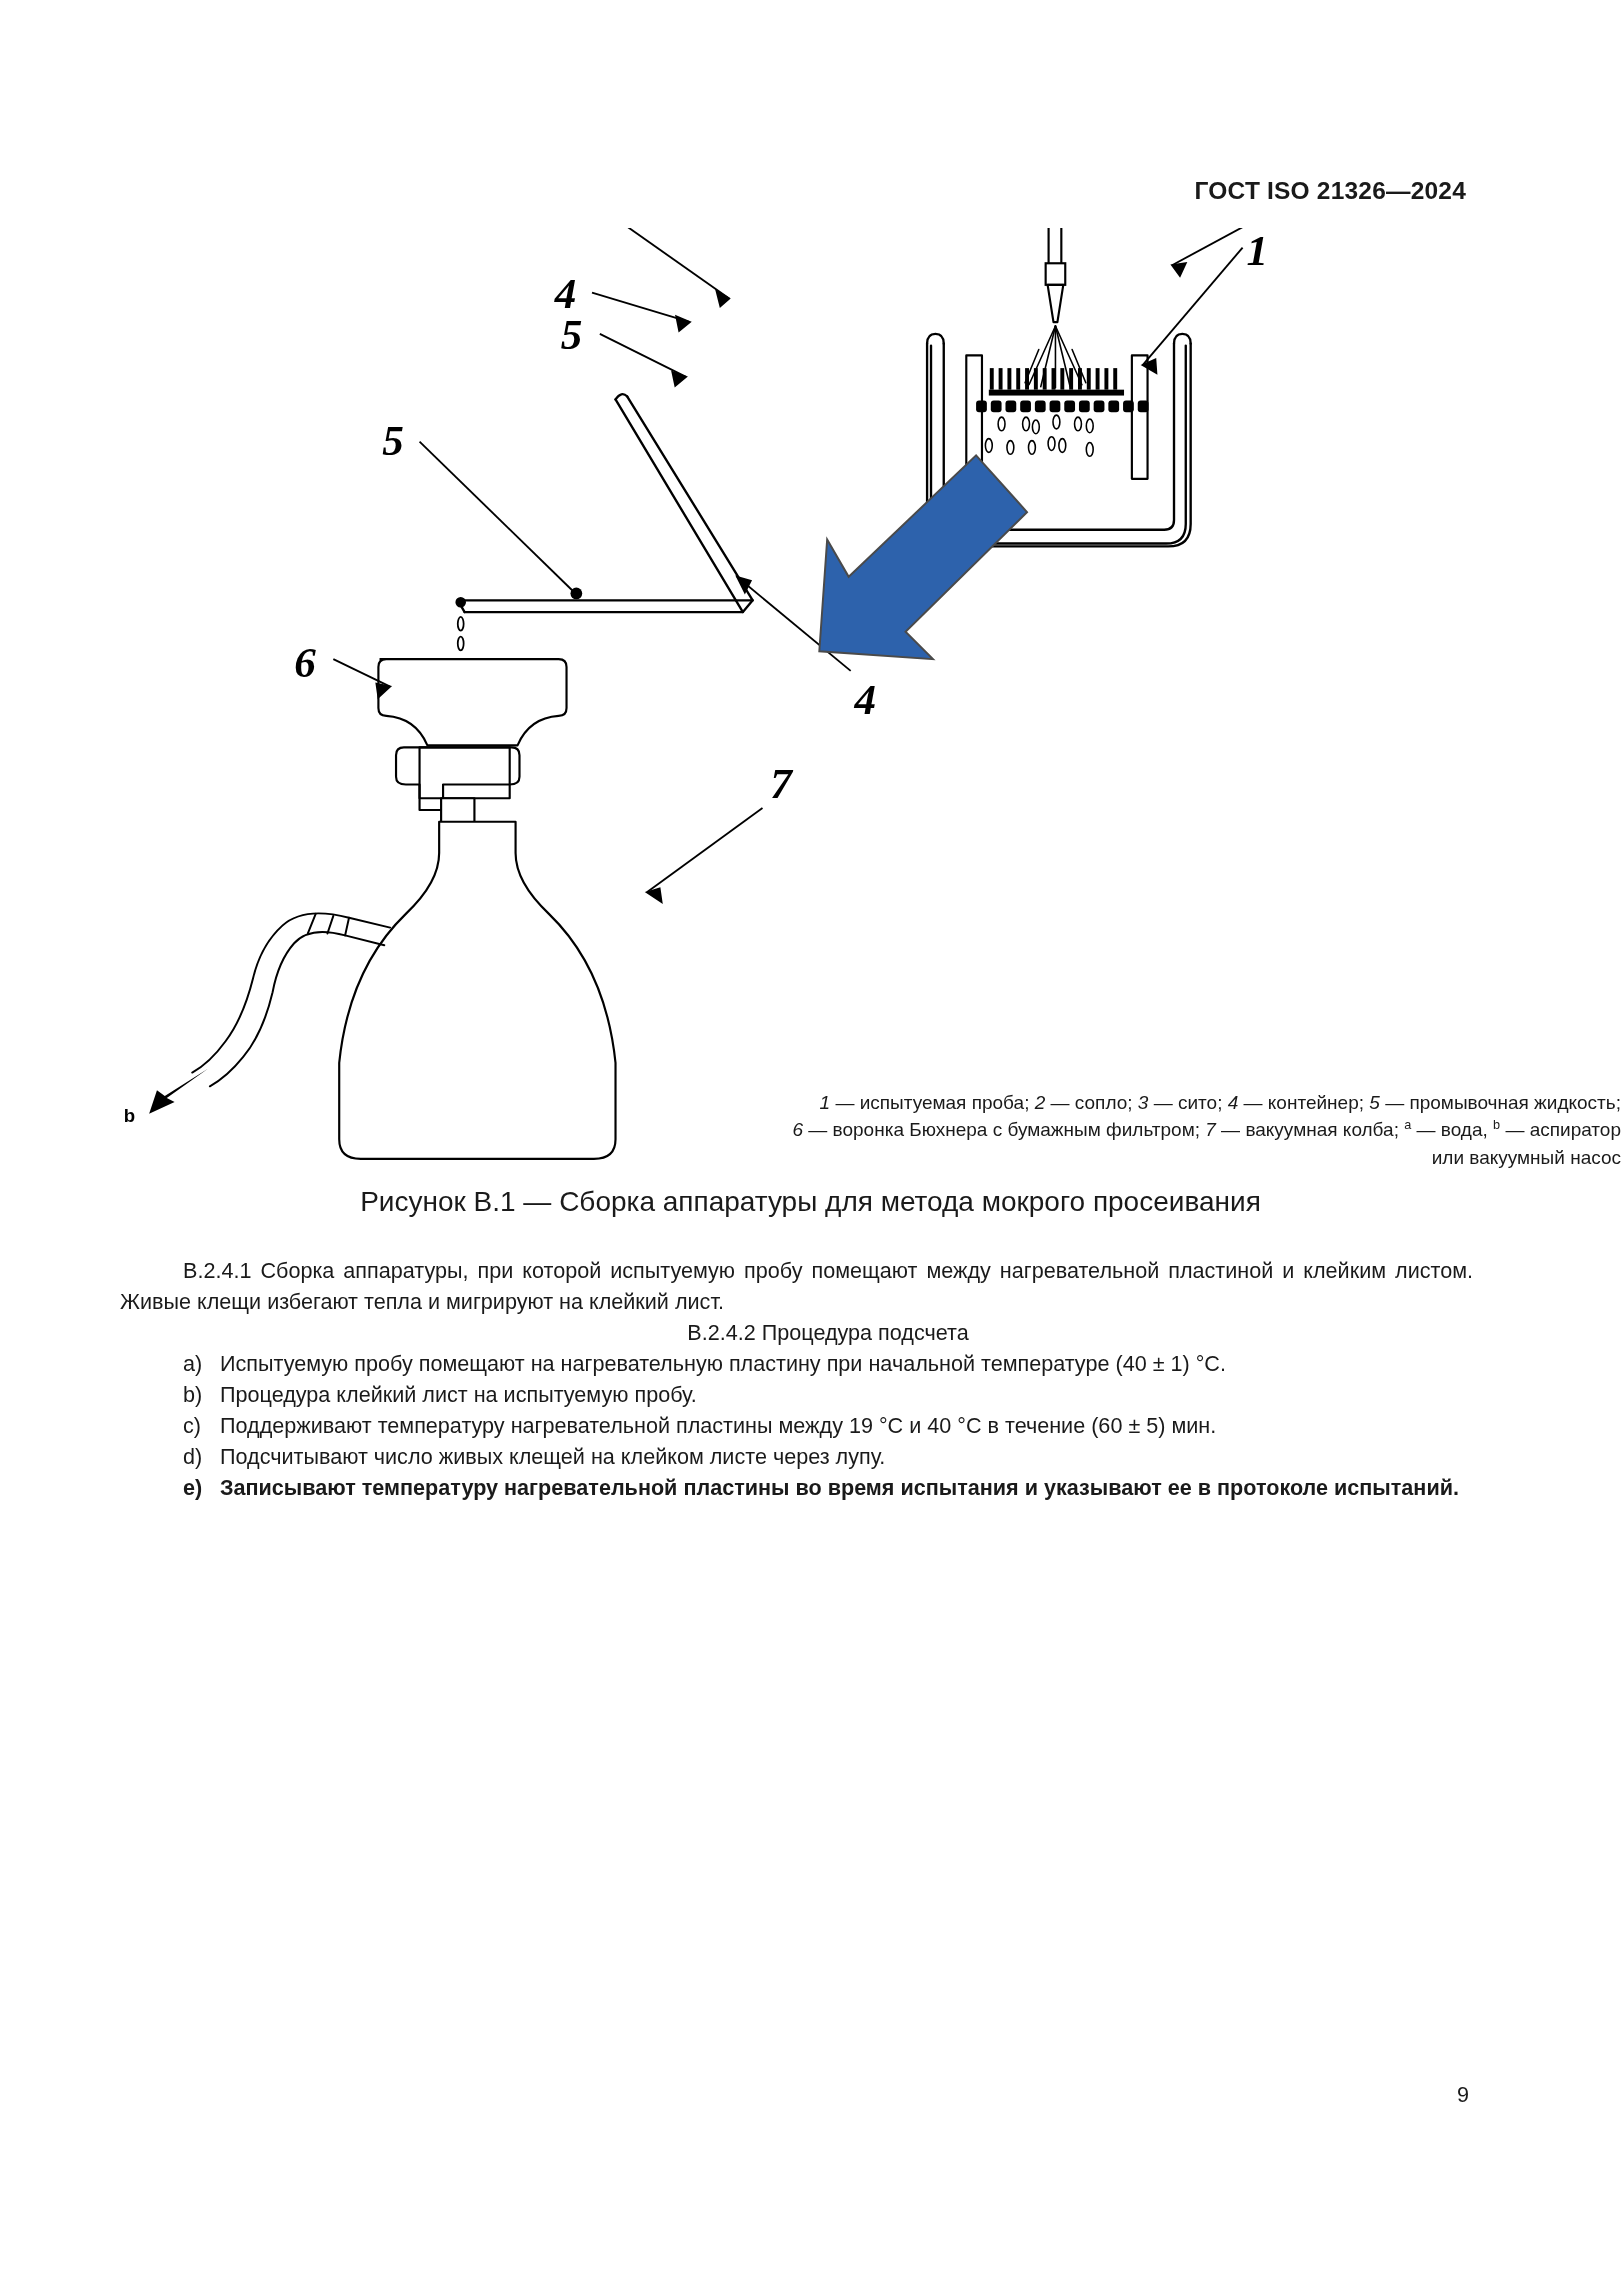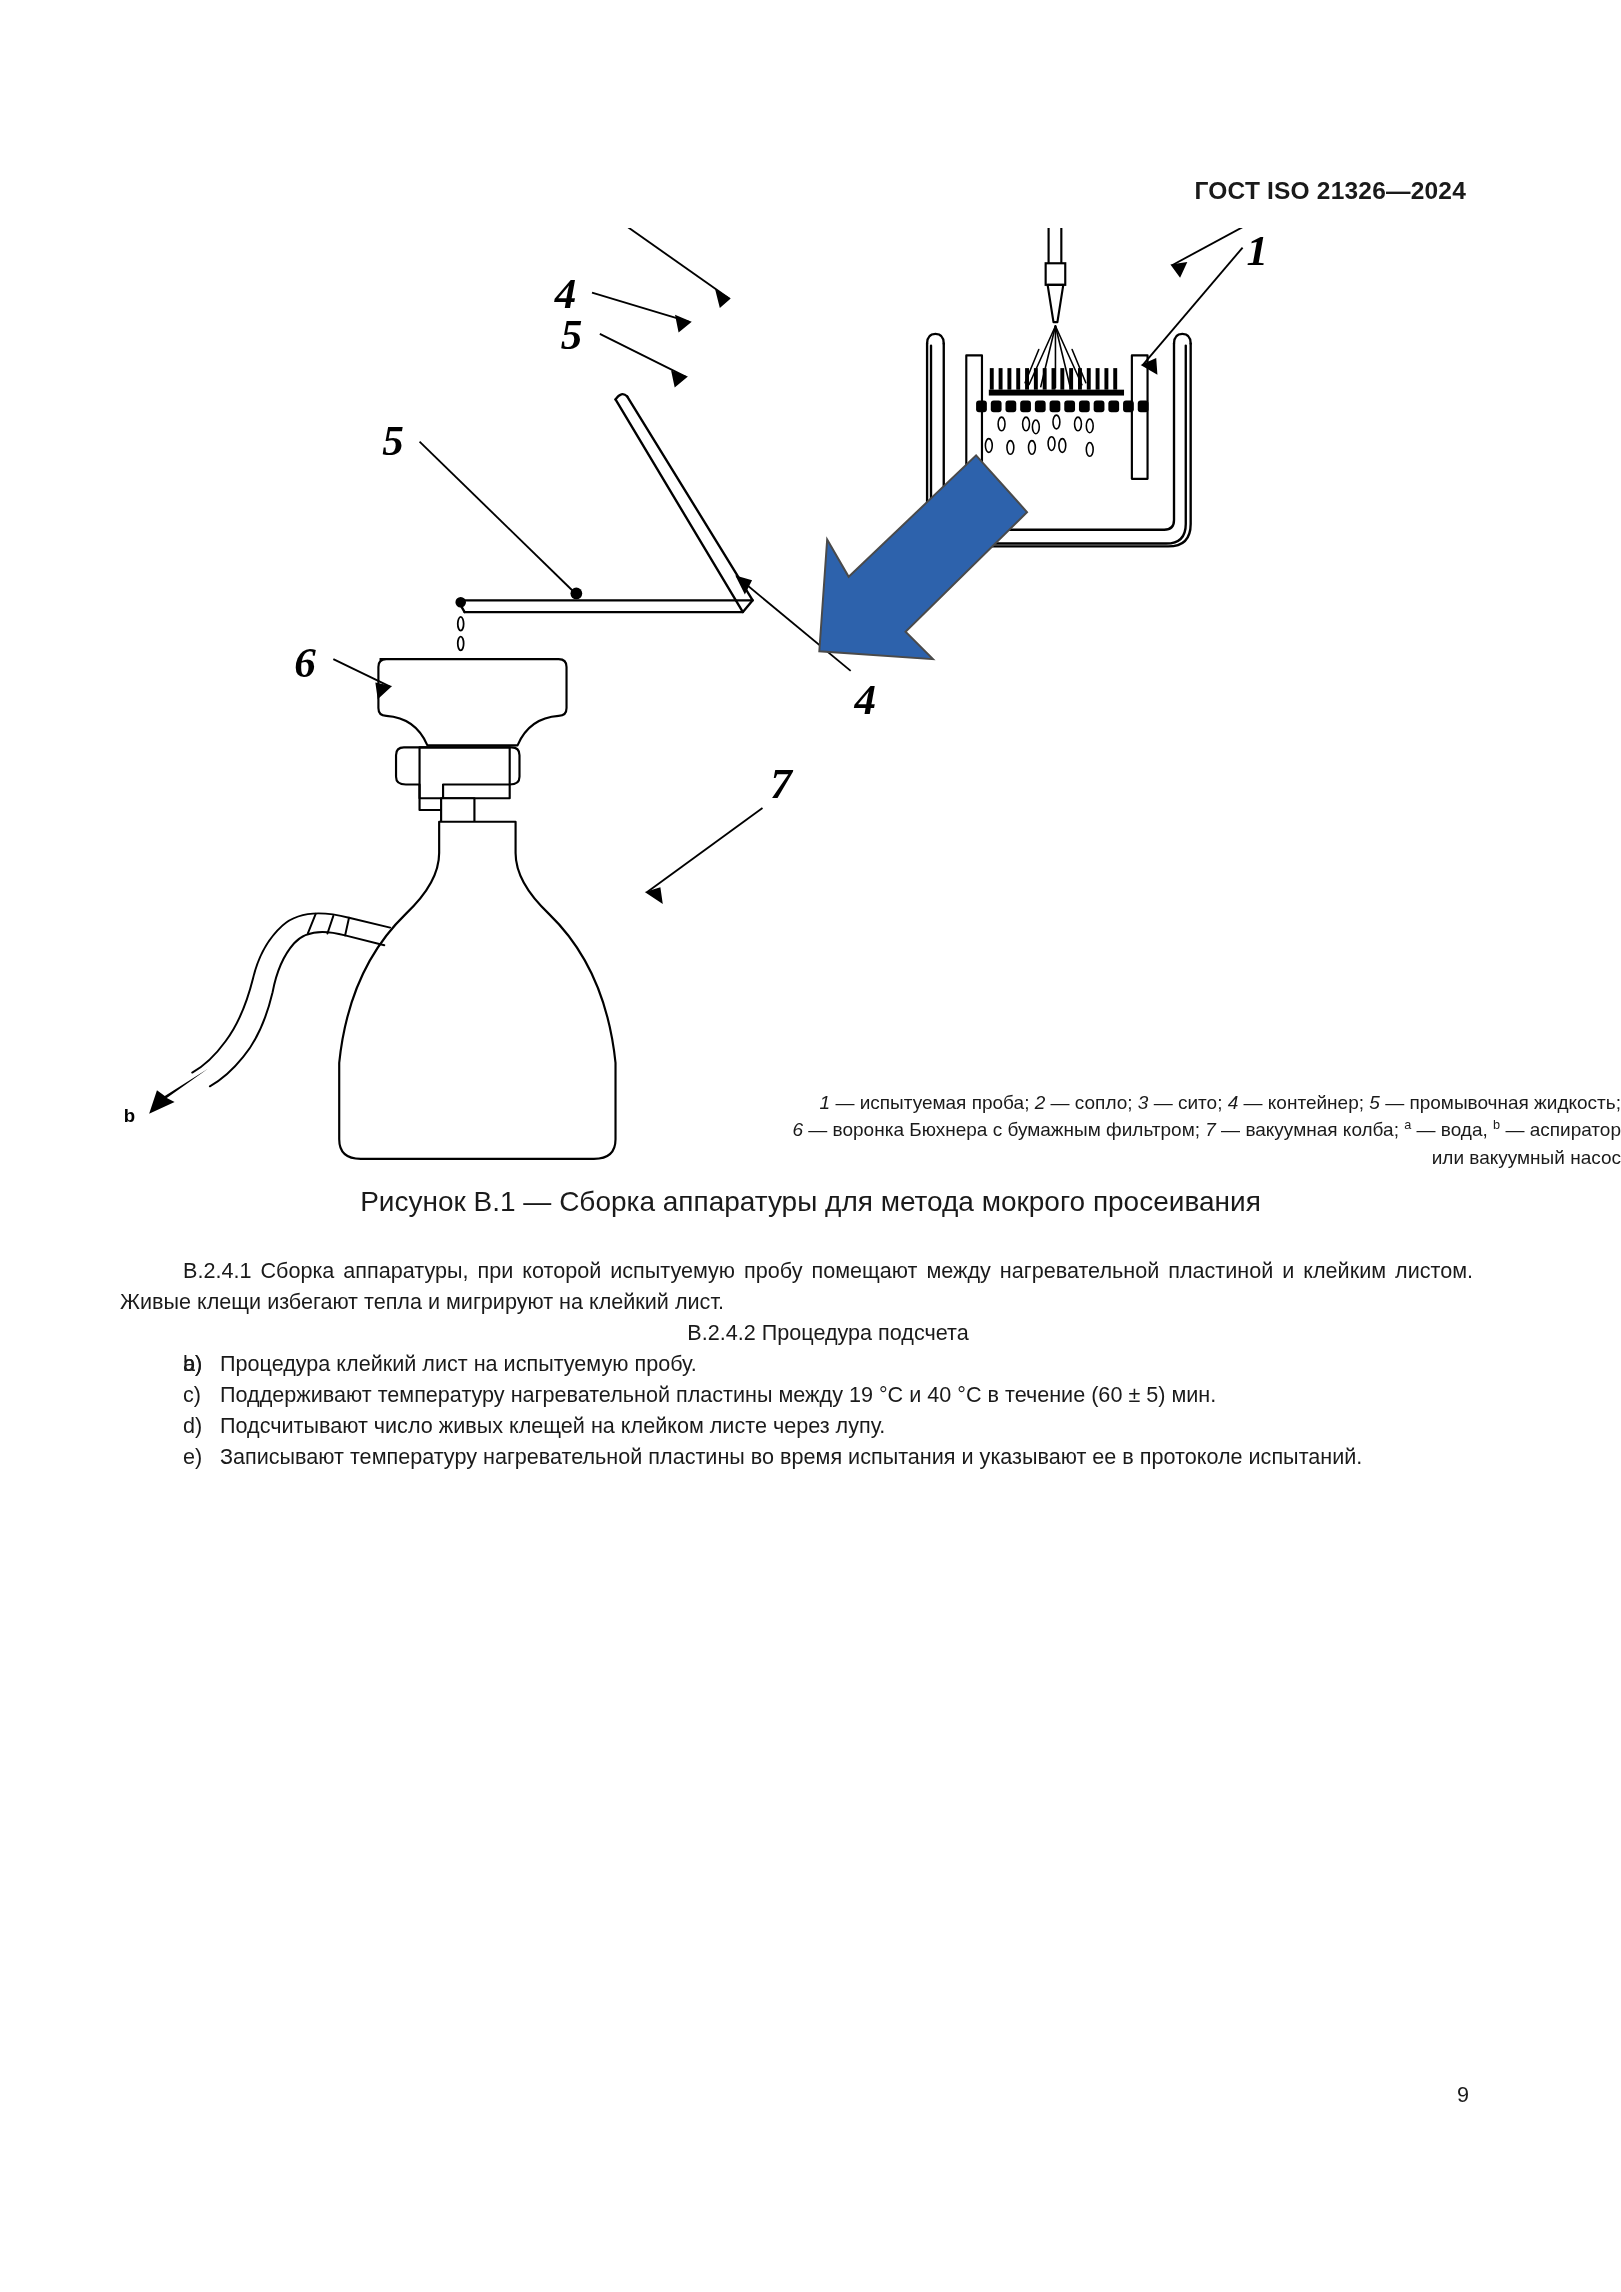"Испытуемую пробу помещают на" span.tx { html: none -> <span>Испытуемую пробу помещают на нагревательную пластину при начальной температуре (40 ± 1) °C.</span> }
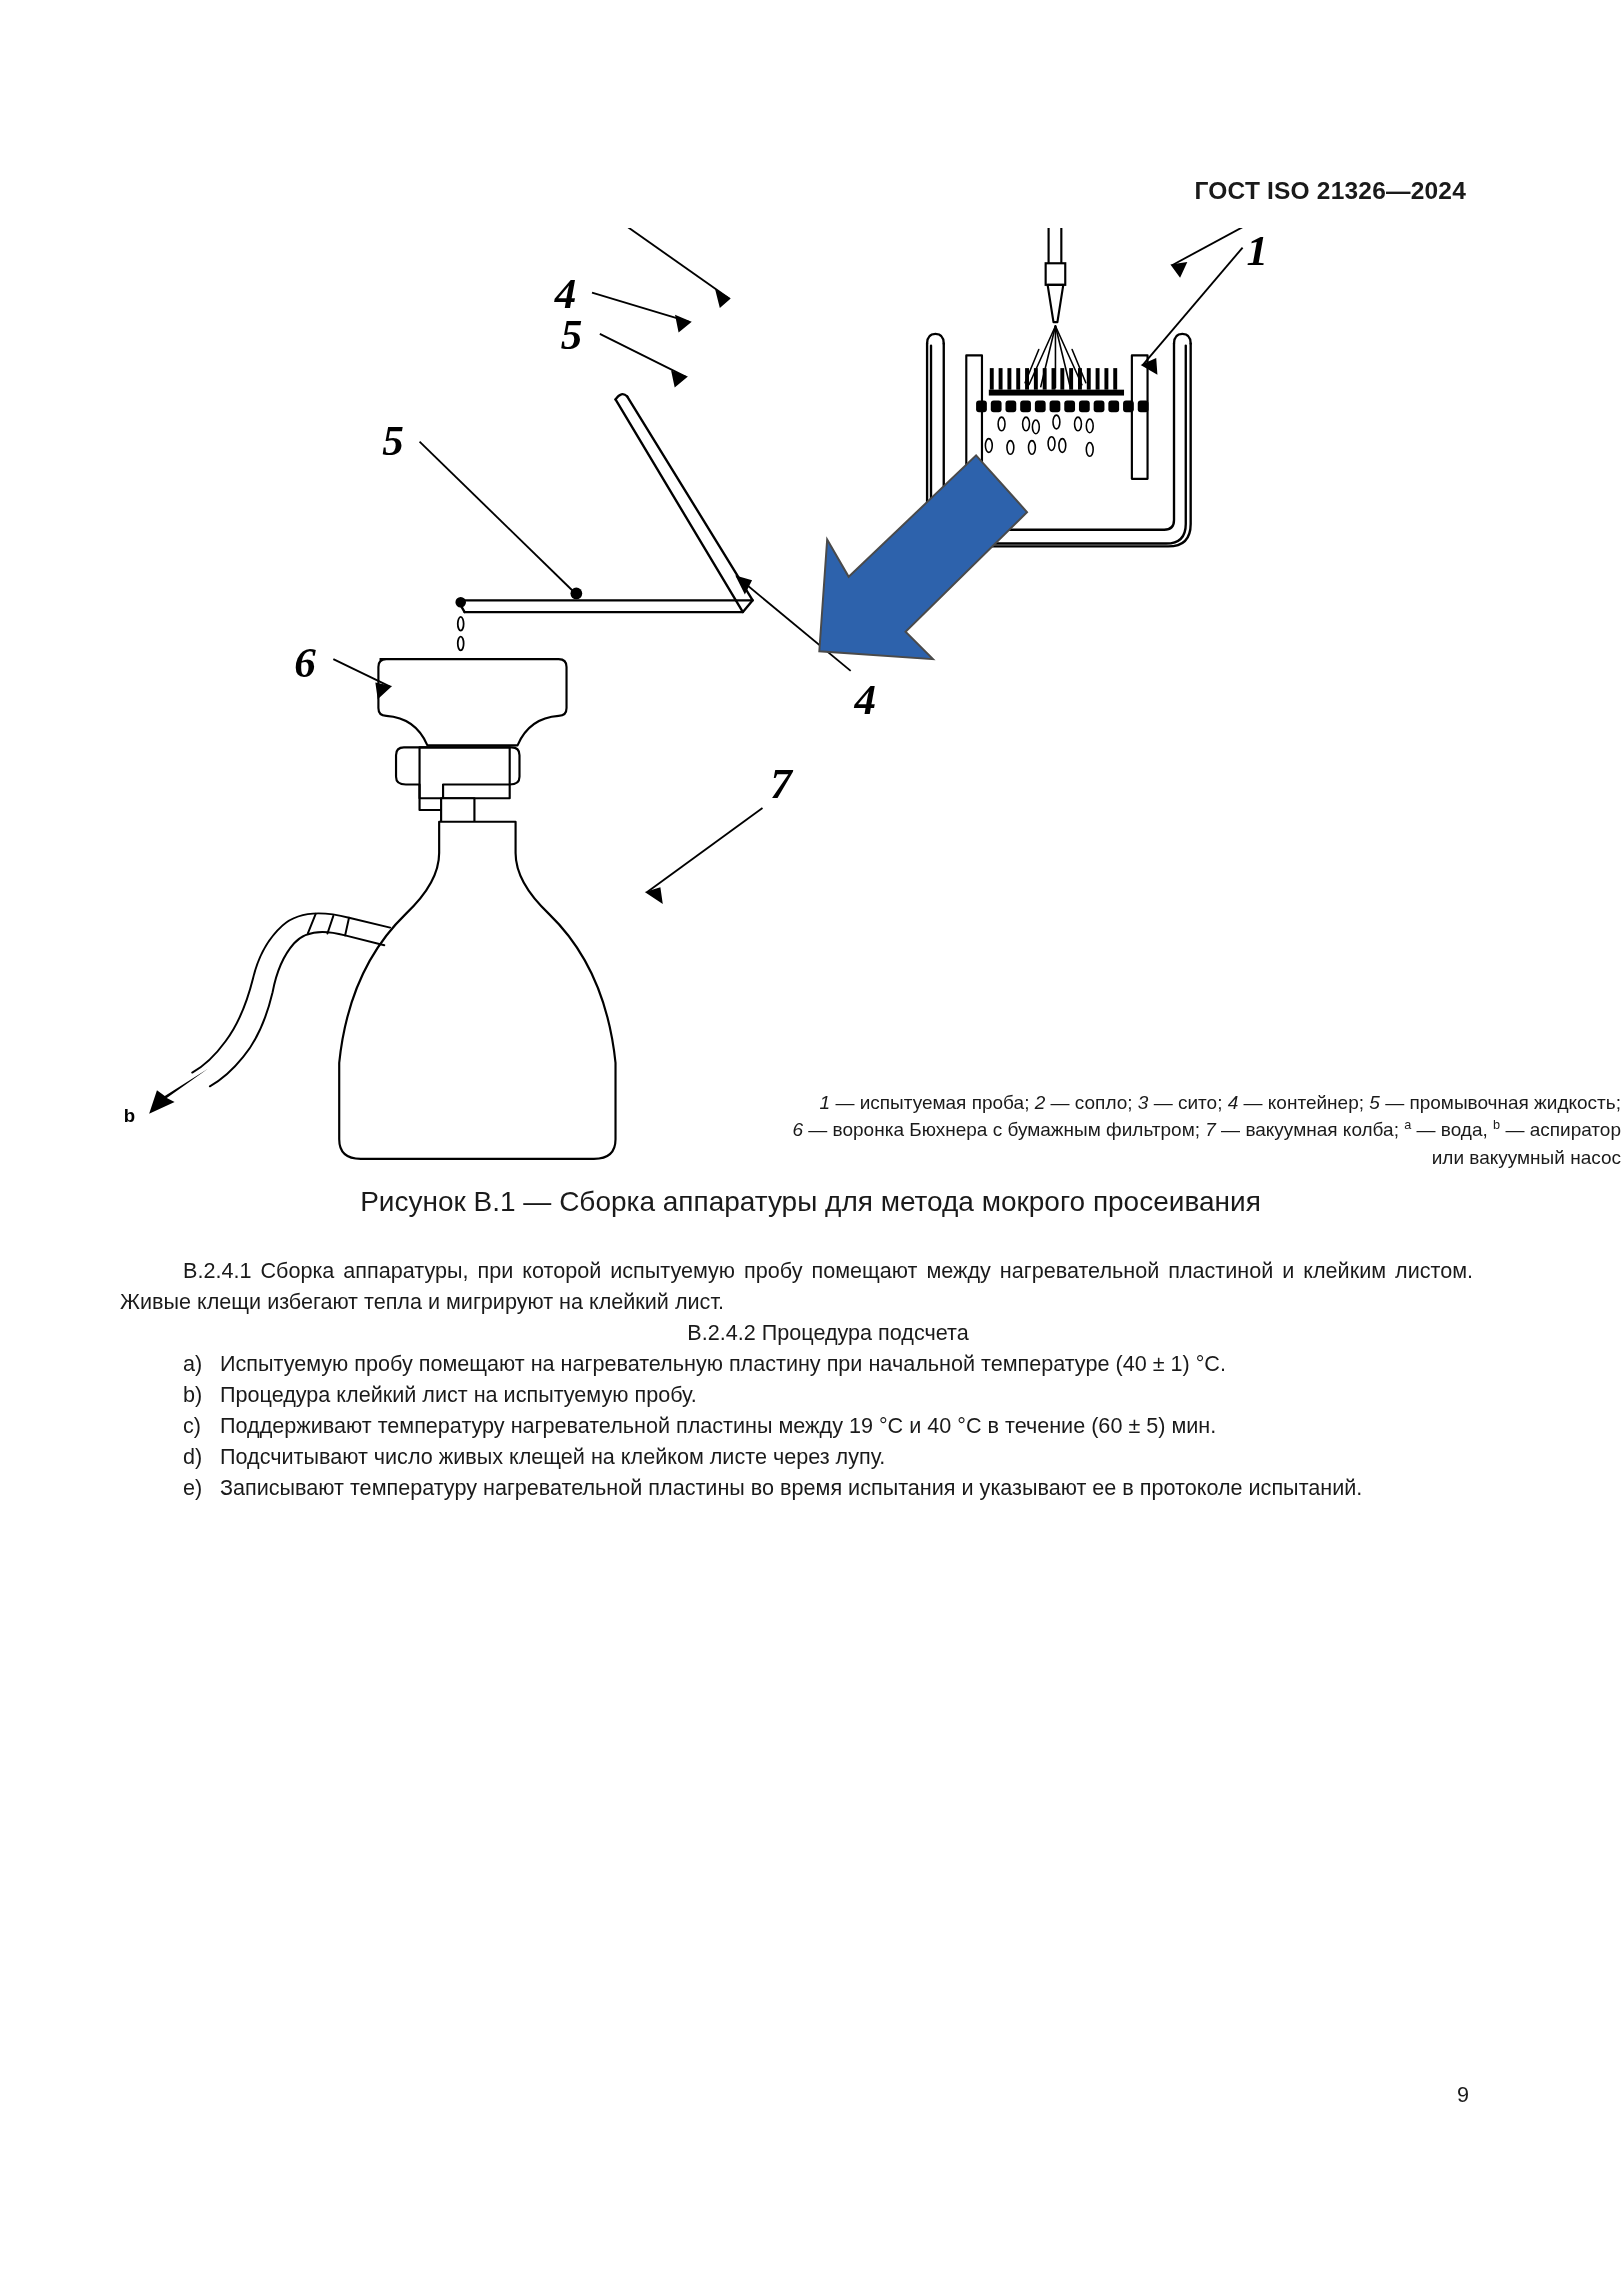"e) Записывают температуру нагревательной" p.list-item { font-weight: none -> bold }
